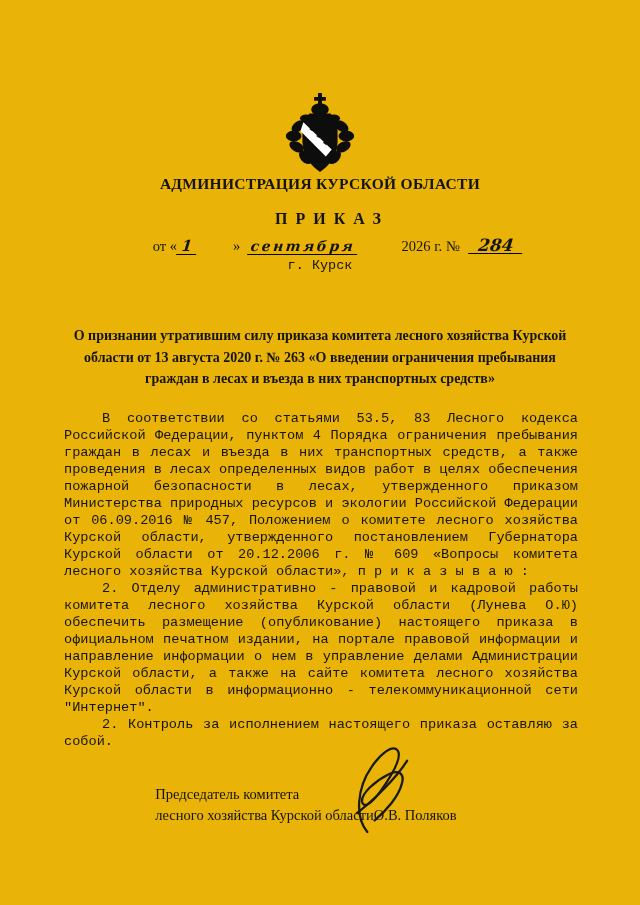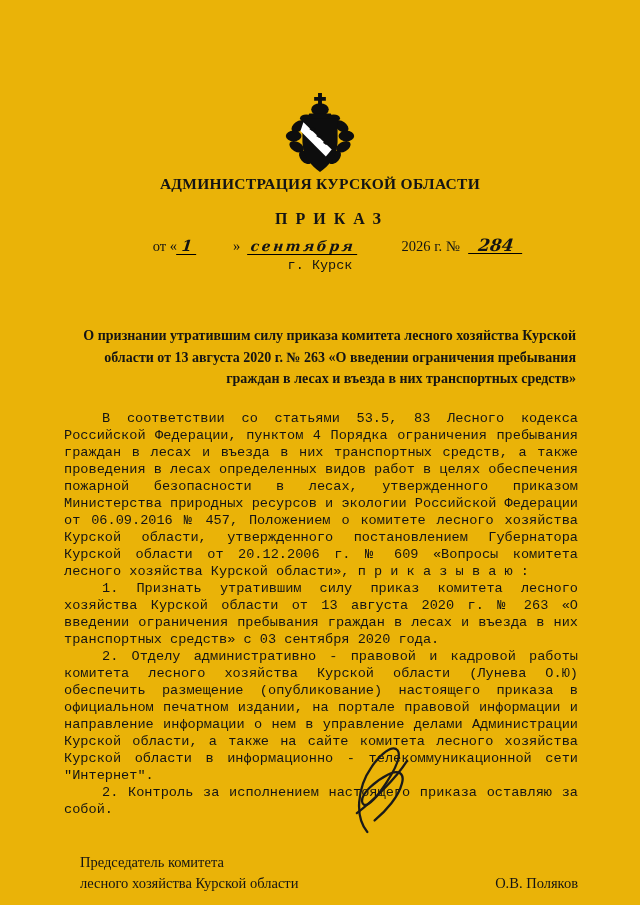"О признании утратившим силу приказа" .doc-title { text-align: right -> center }
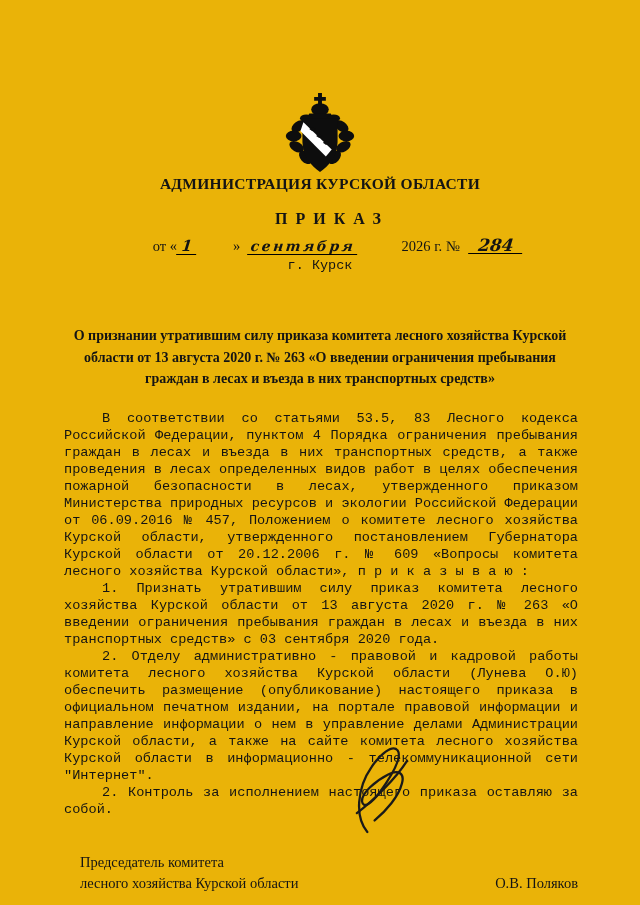"1. Признать утратившим силу приказ" p { html: <p>1. Признать утратившим силу приказ комитета лесного хозяйства Курской области от 13 августа 2020 г. № 263 «О введении ограничения пребывания граждан в лесах и въезда в них транспортных средств» с 03 сентября 2020 года.</p> -> none }
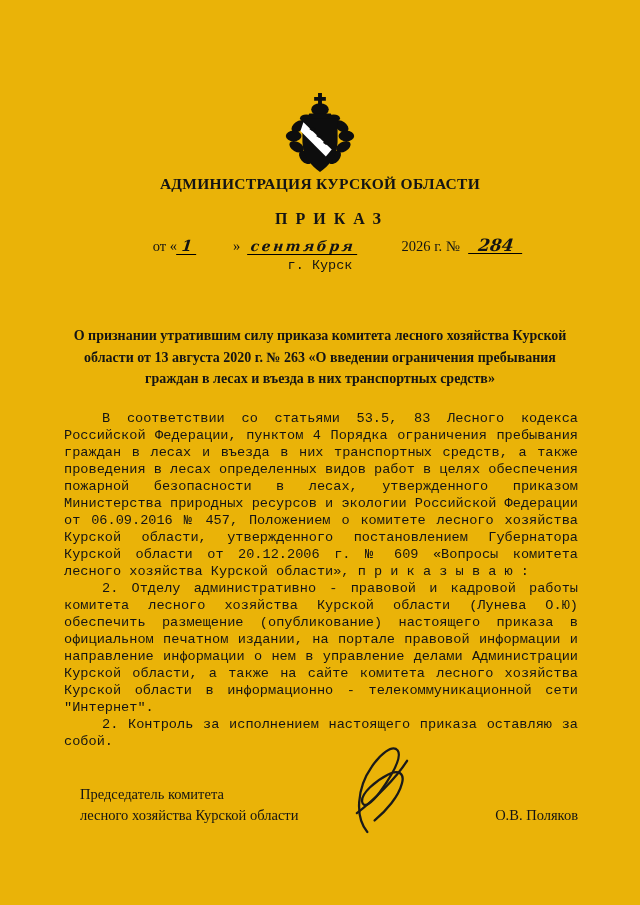"Председатель комитета" .signoff { justify-content: space-between -> center; margin: 34px 62px 0 80px -> 34px 62px 0 34px }
